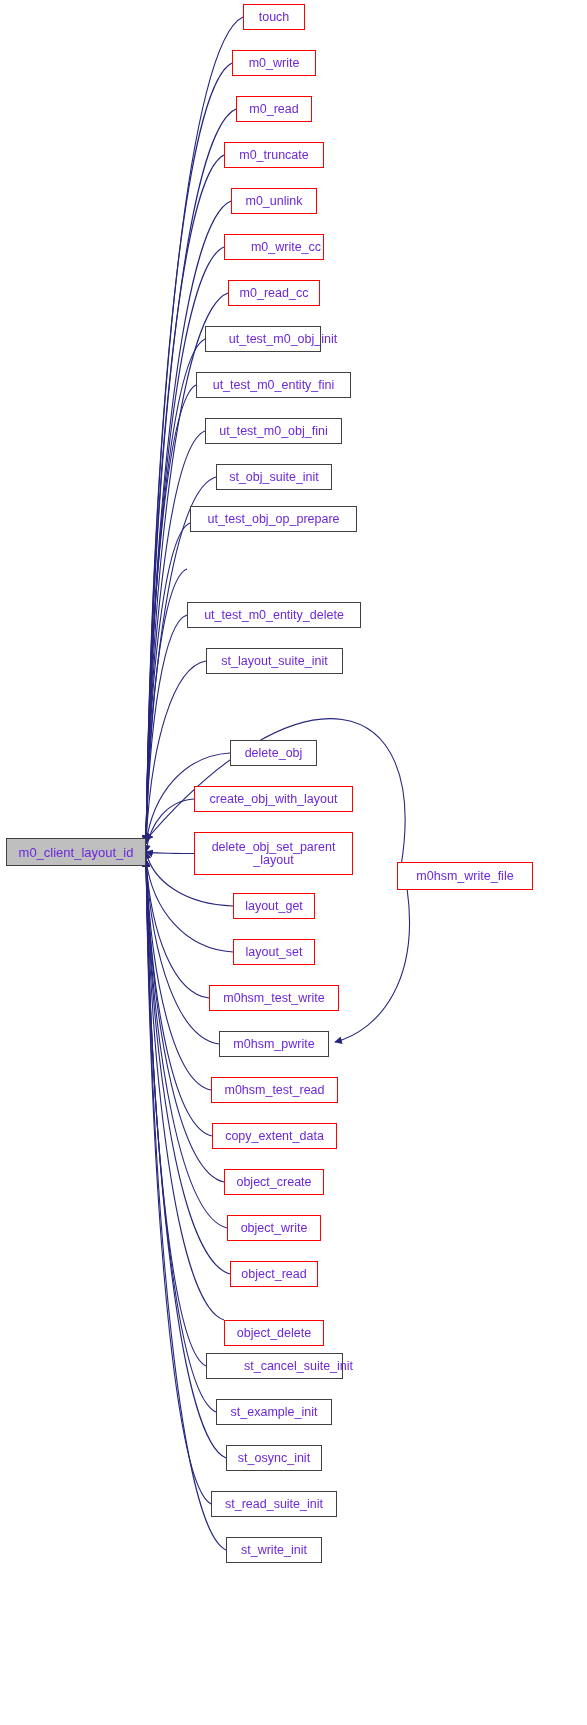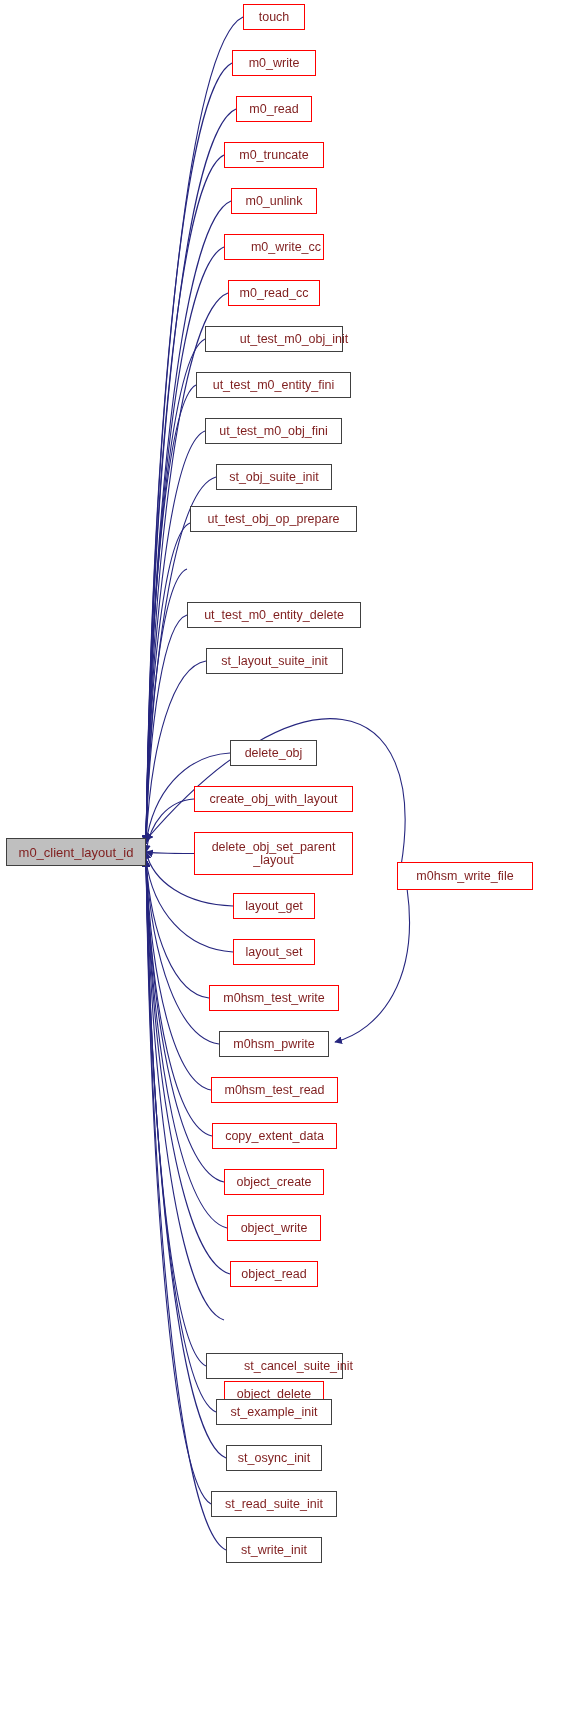"touch" .node { color: #7f1d1d -> #6d28d9 }
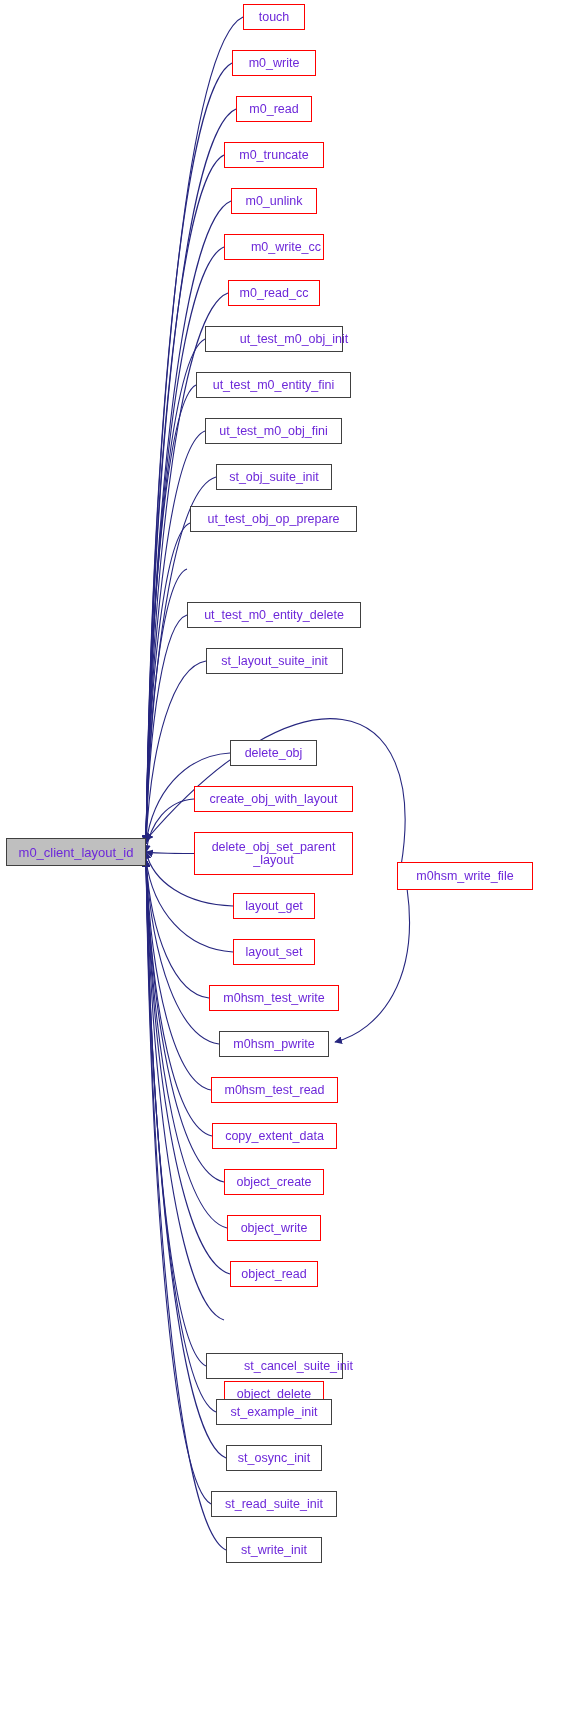"ut_test_m0_obj_init" div.node { width: 138px -> 116px }
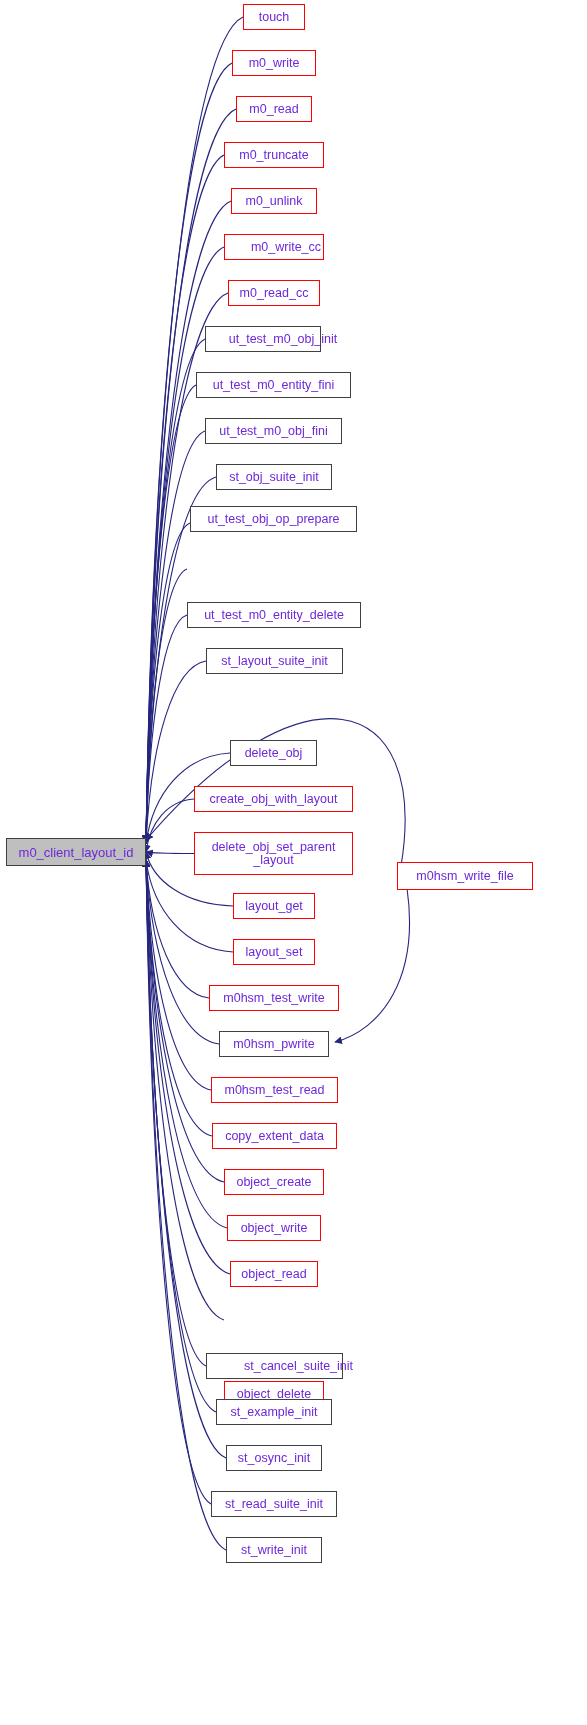"object_delete" div.node { top: 1381px -> 1320px }
